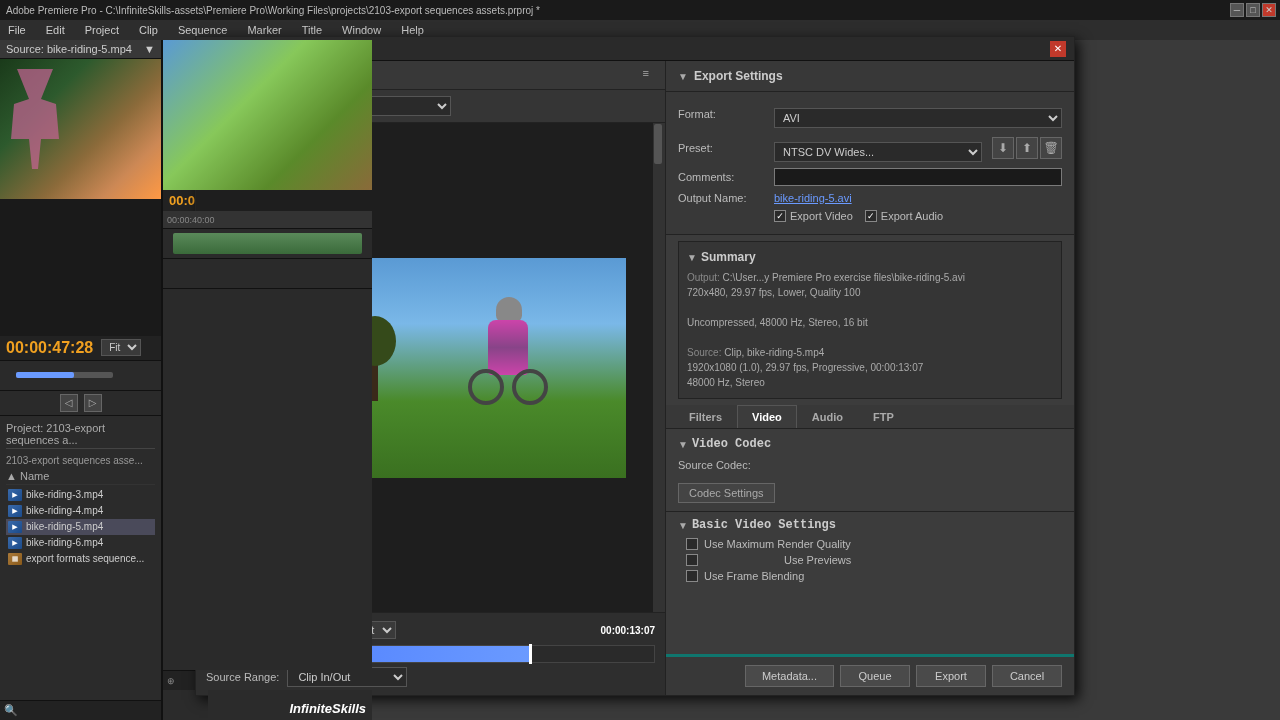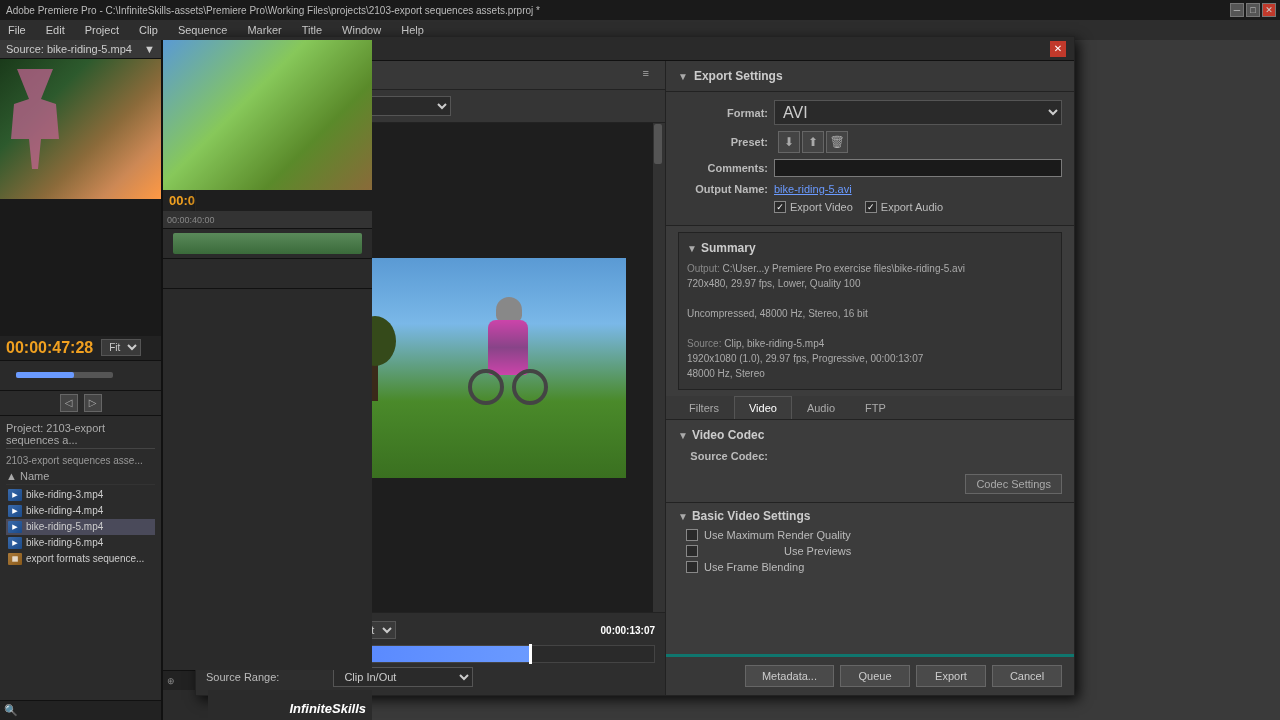"Format:" .field-label { font-weight: bold -> none; text-align: right -> left }
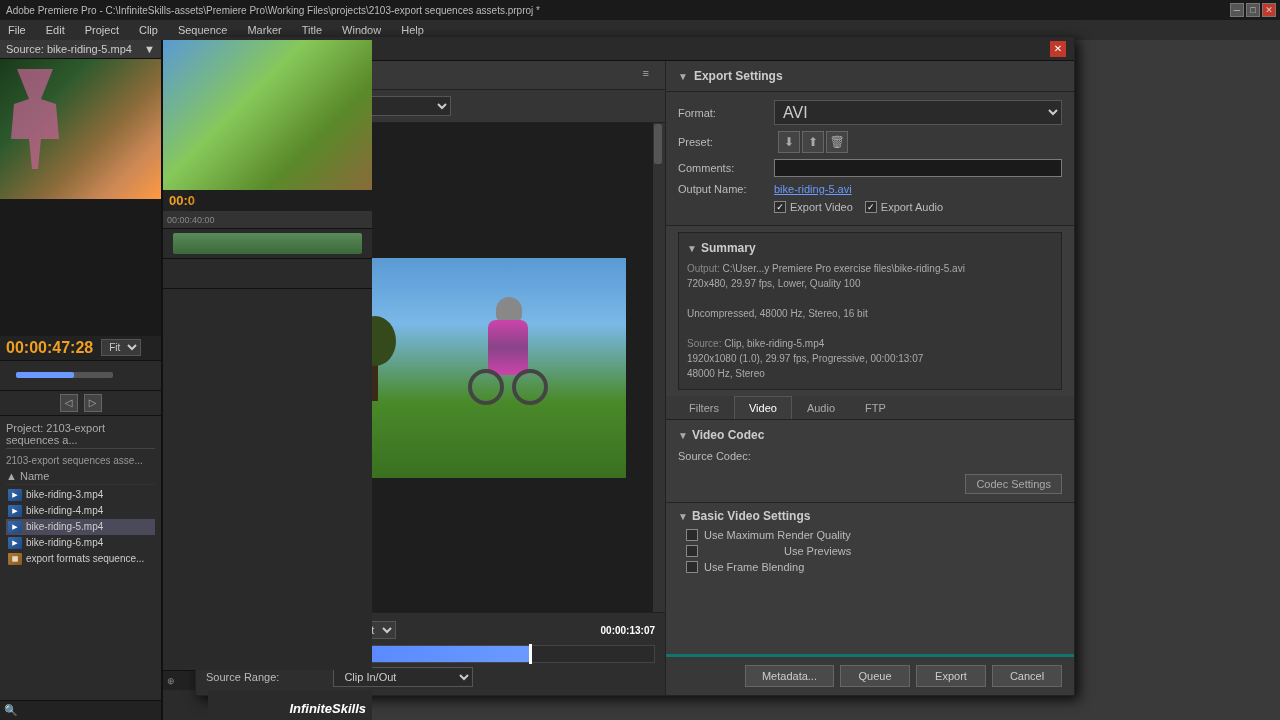"AVI" .field-select { font-size: 16px -> 11px; margin-top: none -> 8px }
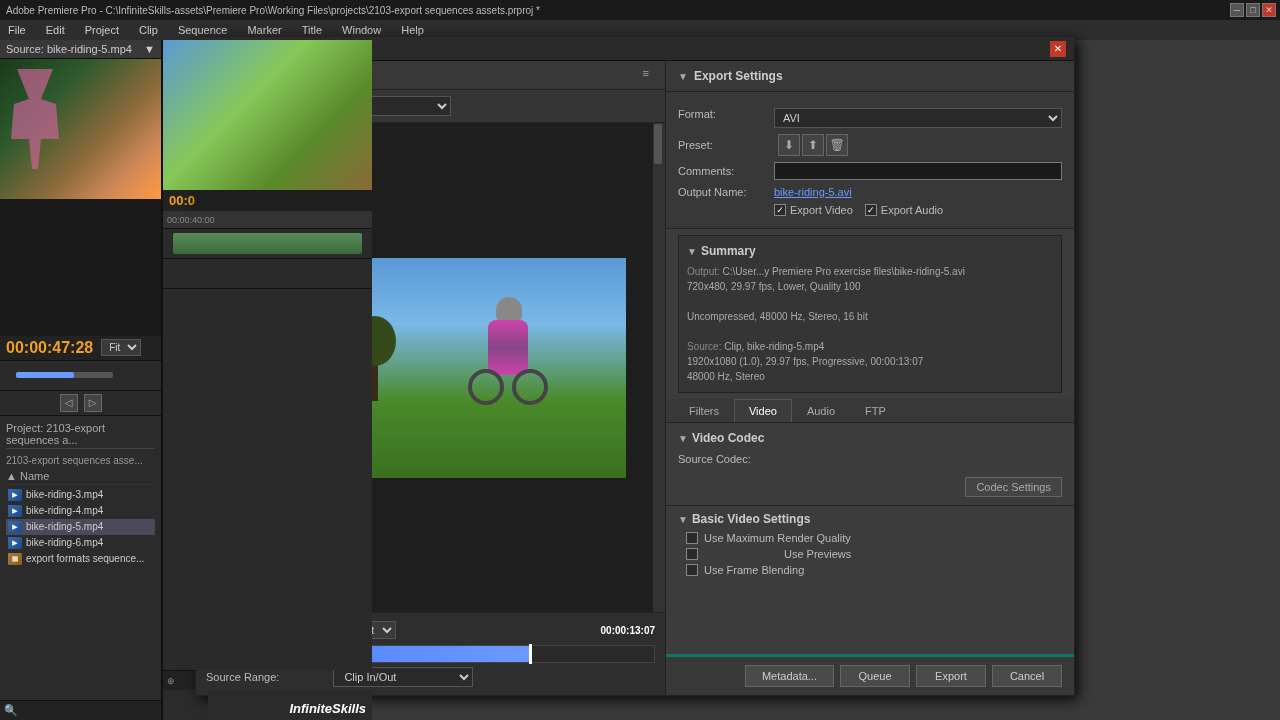"NTSC DV Wides..." select.field-select { html: none -> <select> <option>NTSC DV Wides...</option> </select> }
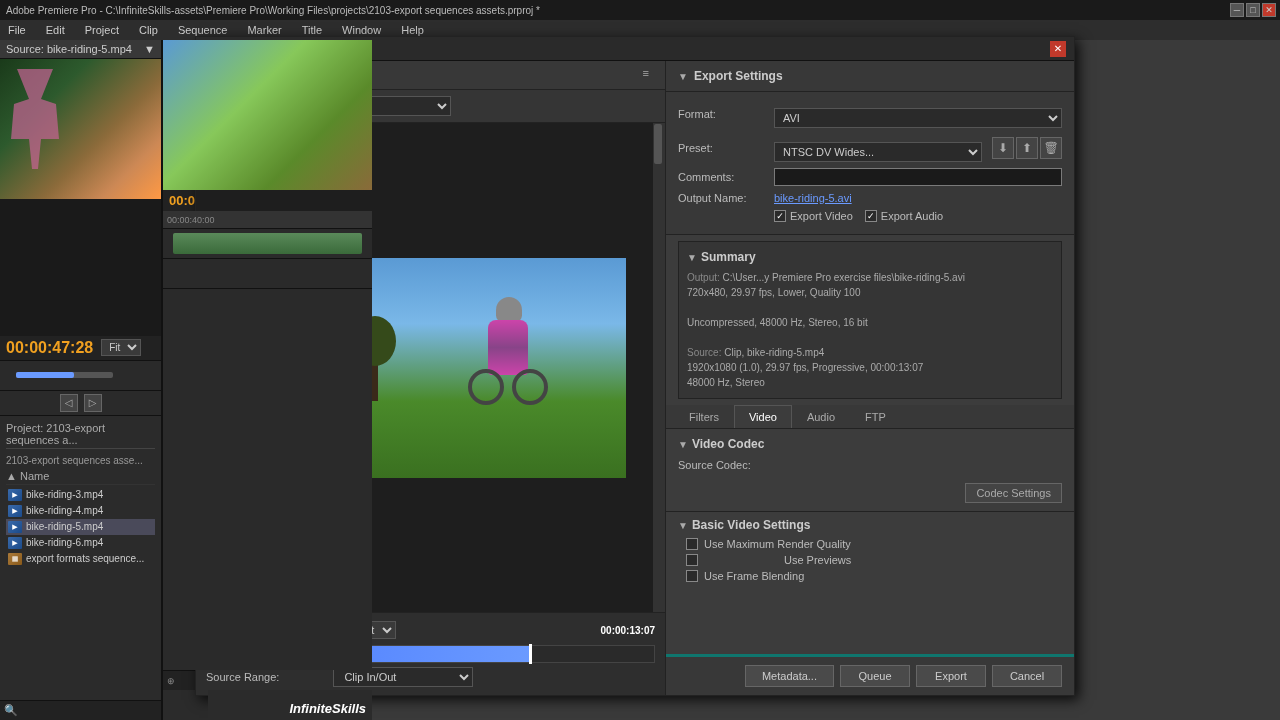"Filters" .detail-tabs { font-weight: none -> bold }
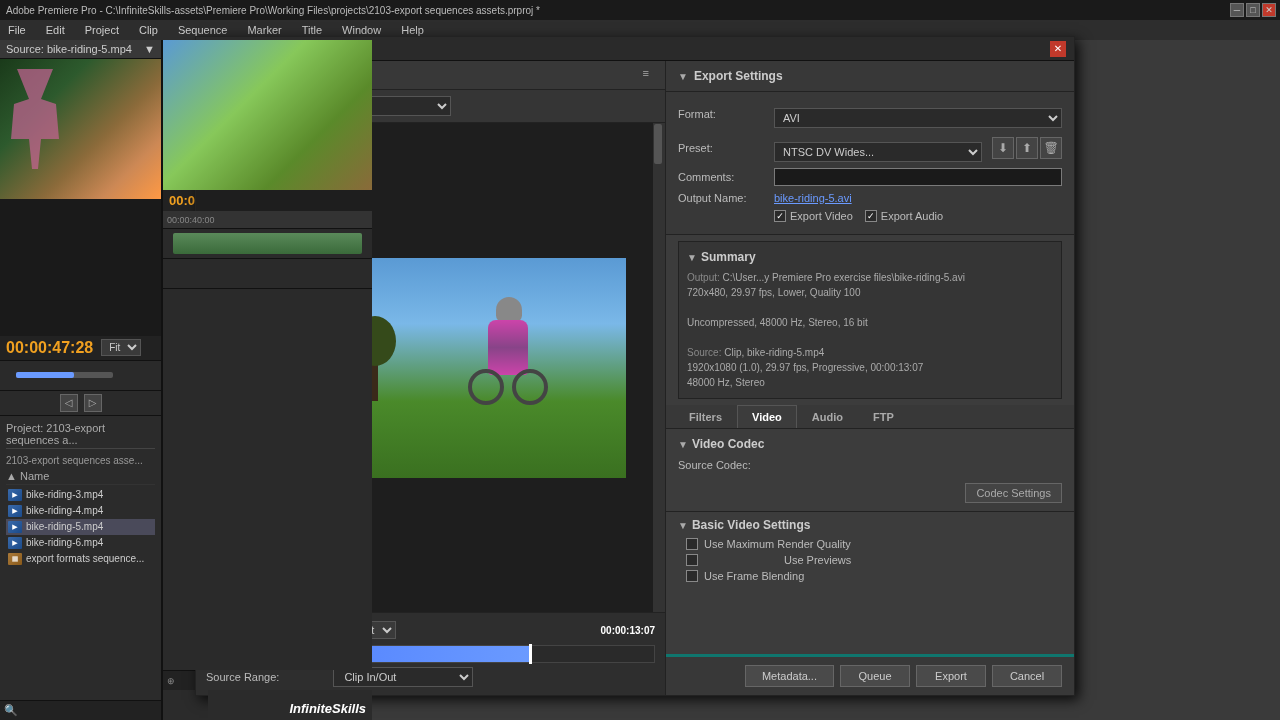"Video Codec" .codec-title { font-family: none -> Liberation Mono, monospace }
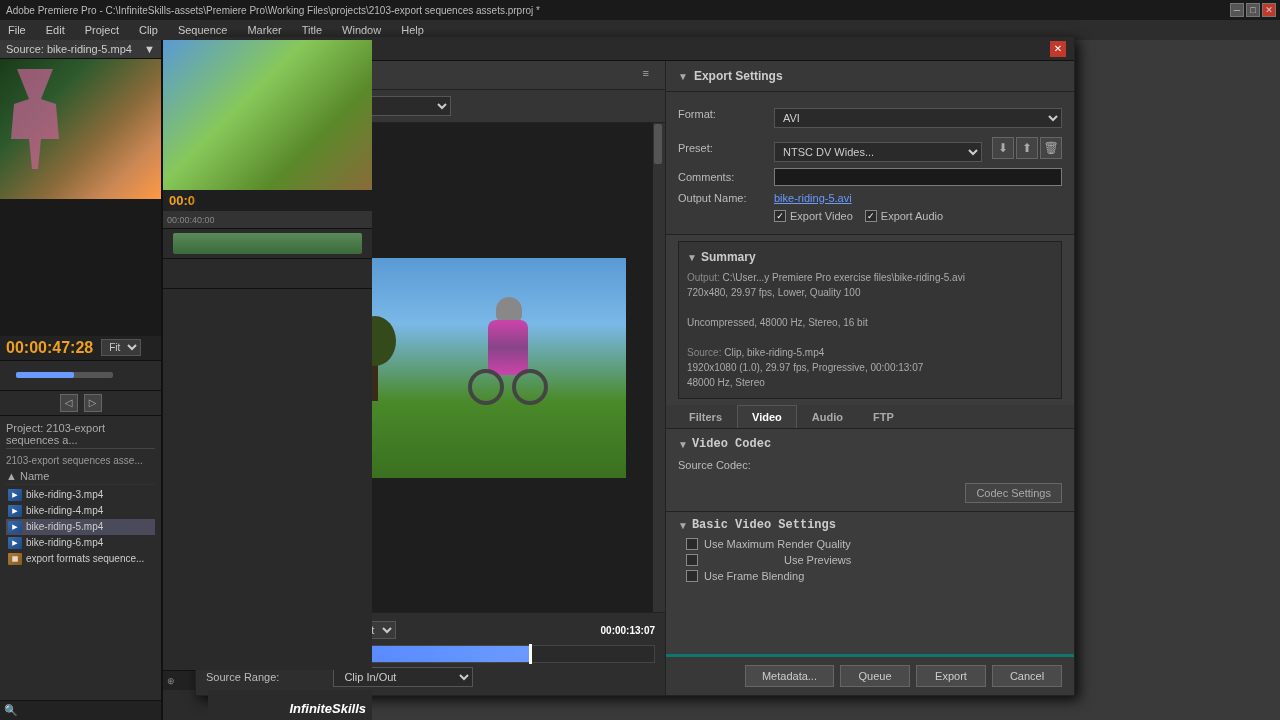"Codec Settings" div { justify-content: flex-end -> flex-start }
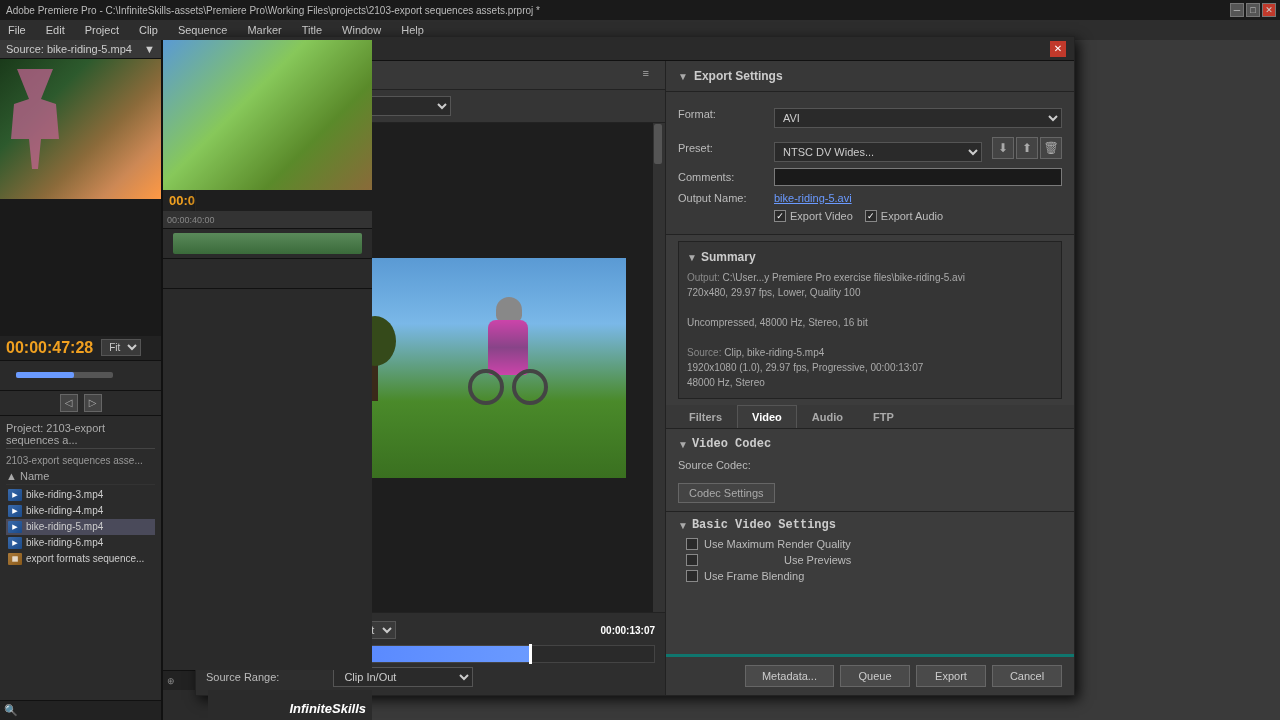"Clip In/Out" .source-range-select { margin-left: 46px -> none; width: 140px -> 120px }
